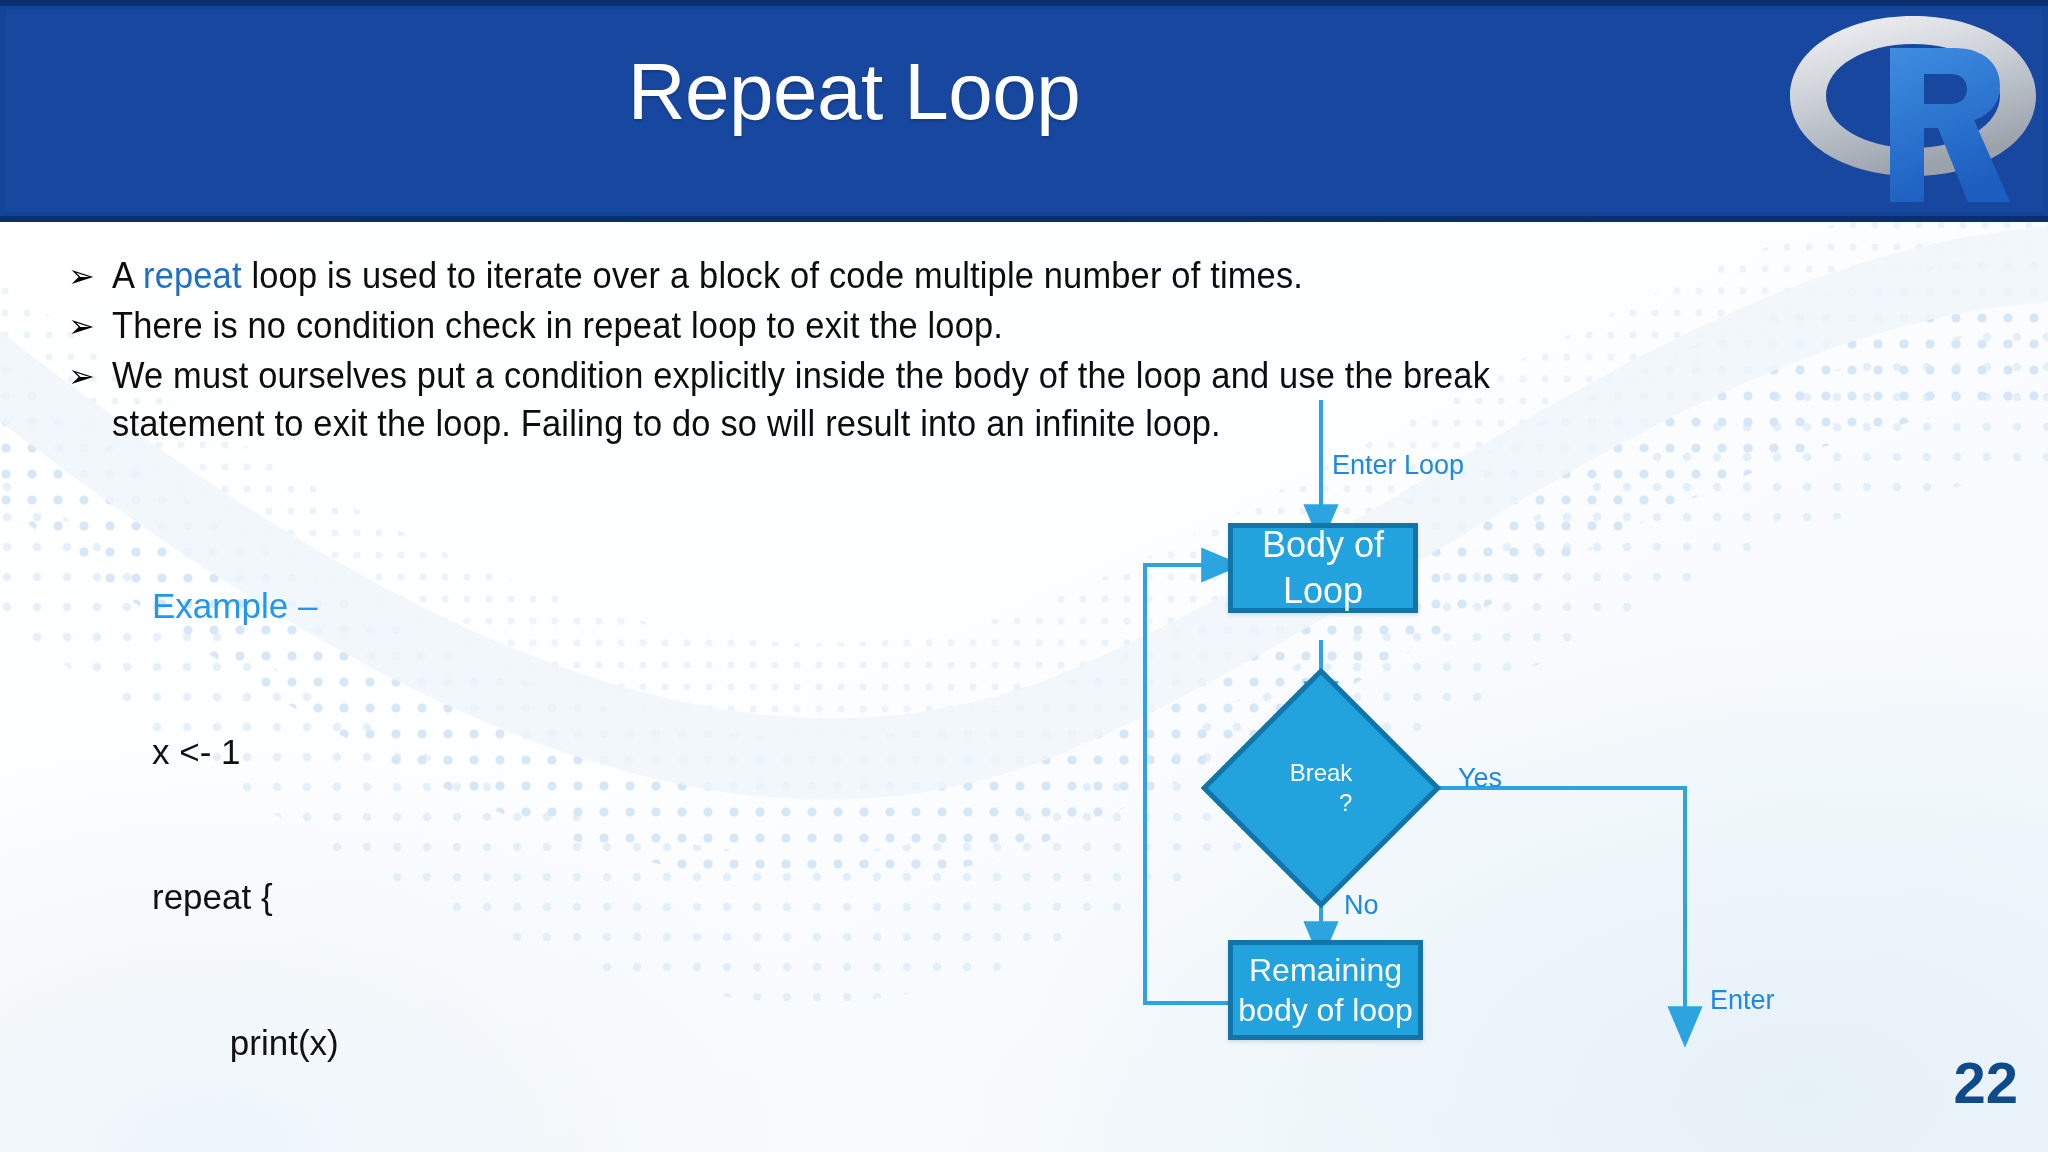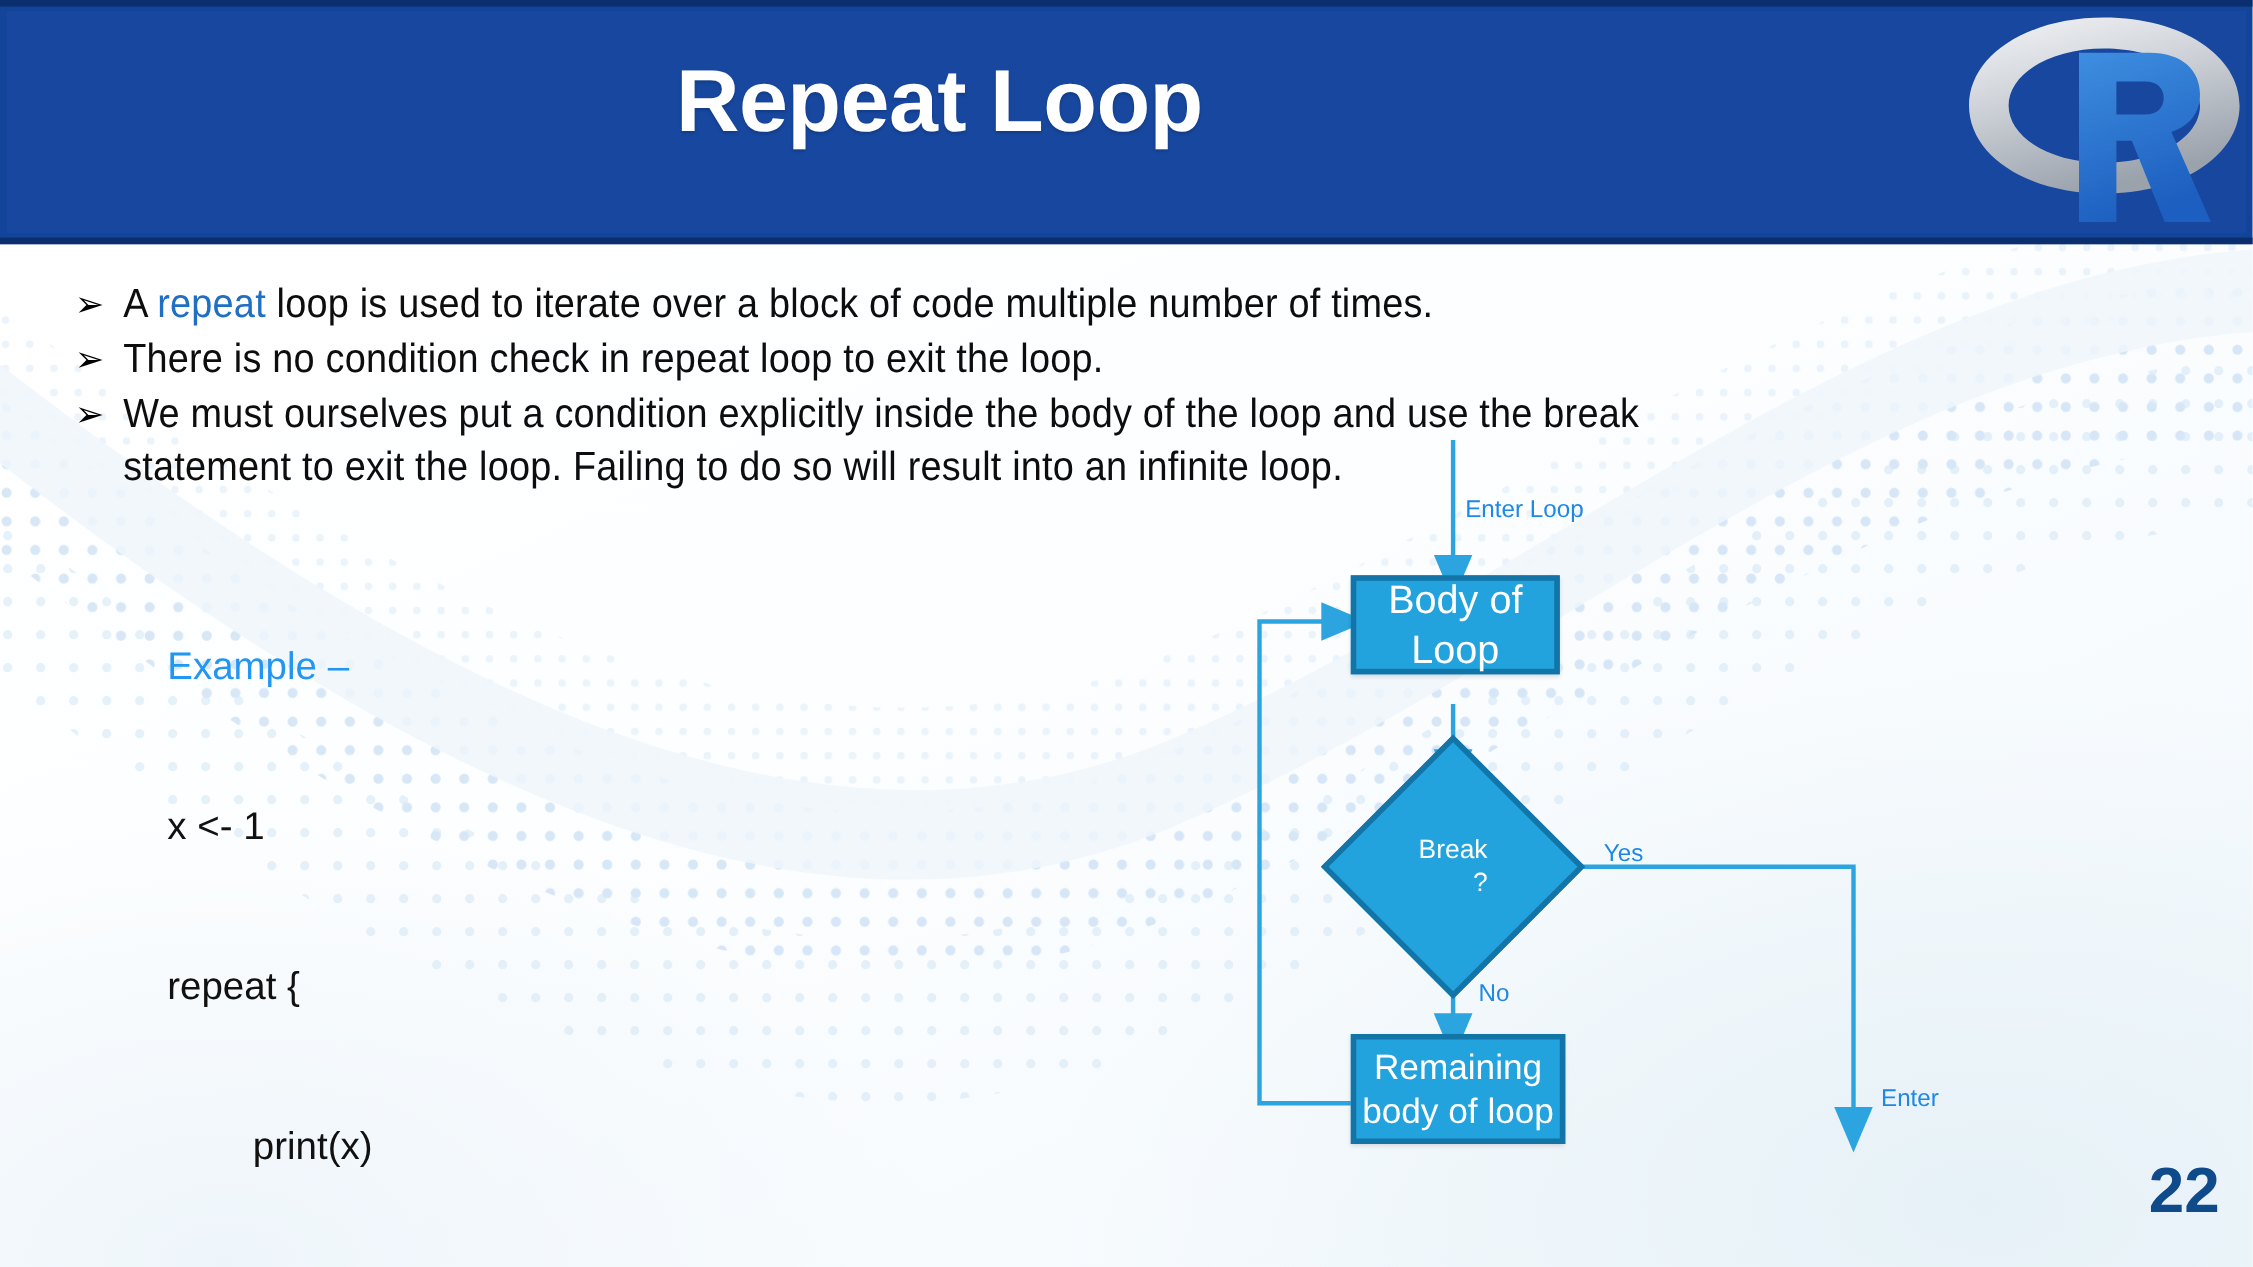"Repeat Loop" #title { font-weight: bold -> normal }
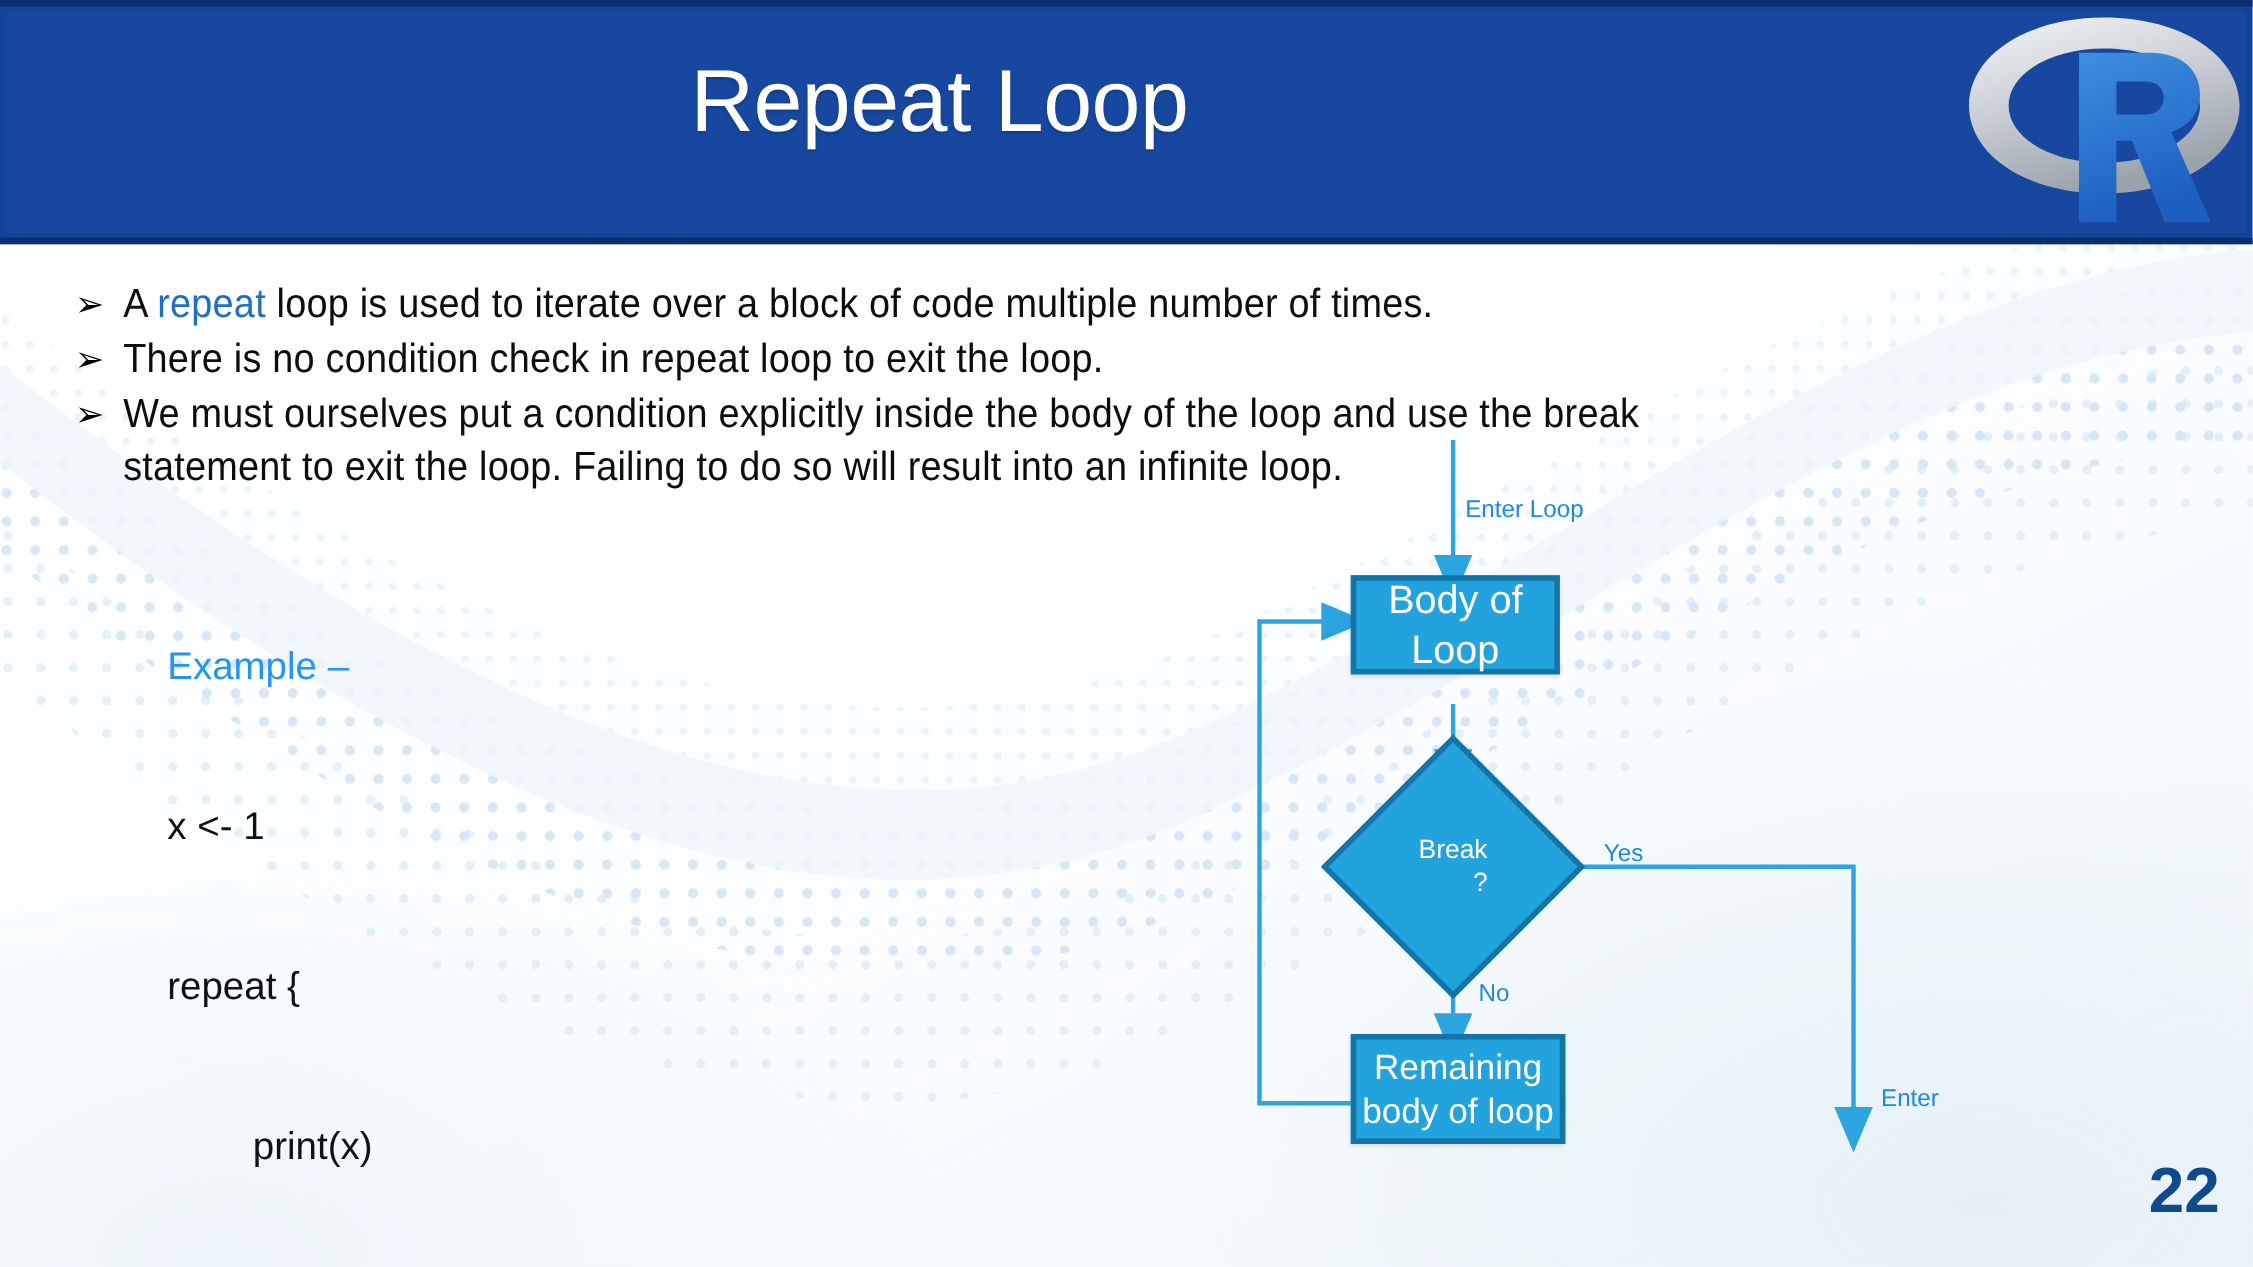"Enter Loop" .fl-label { font-size: 22px -> 27px }
